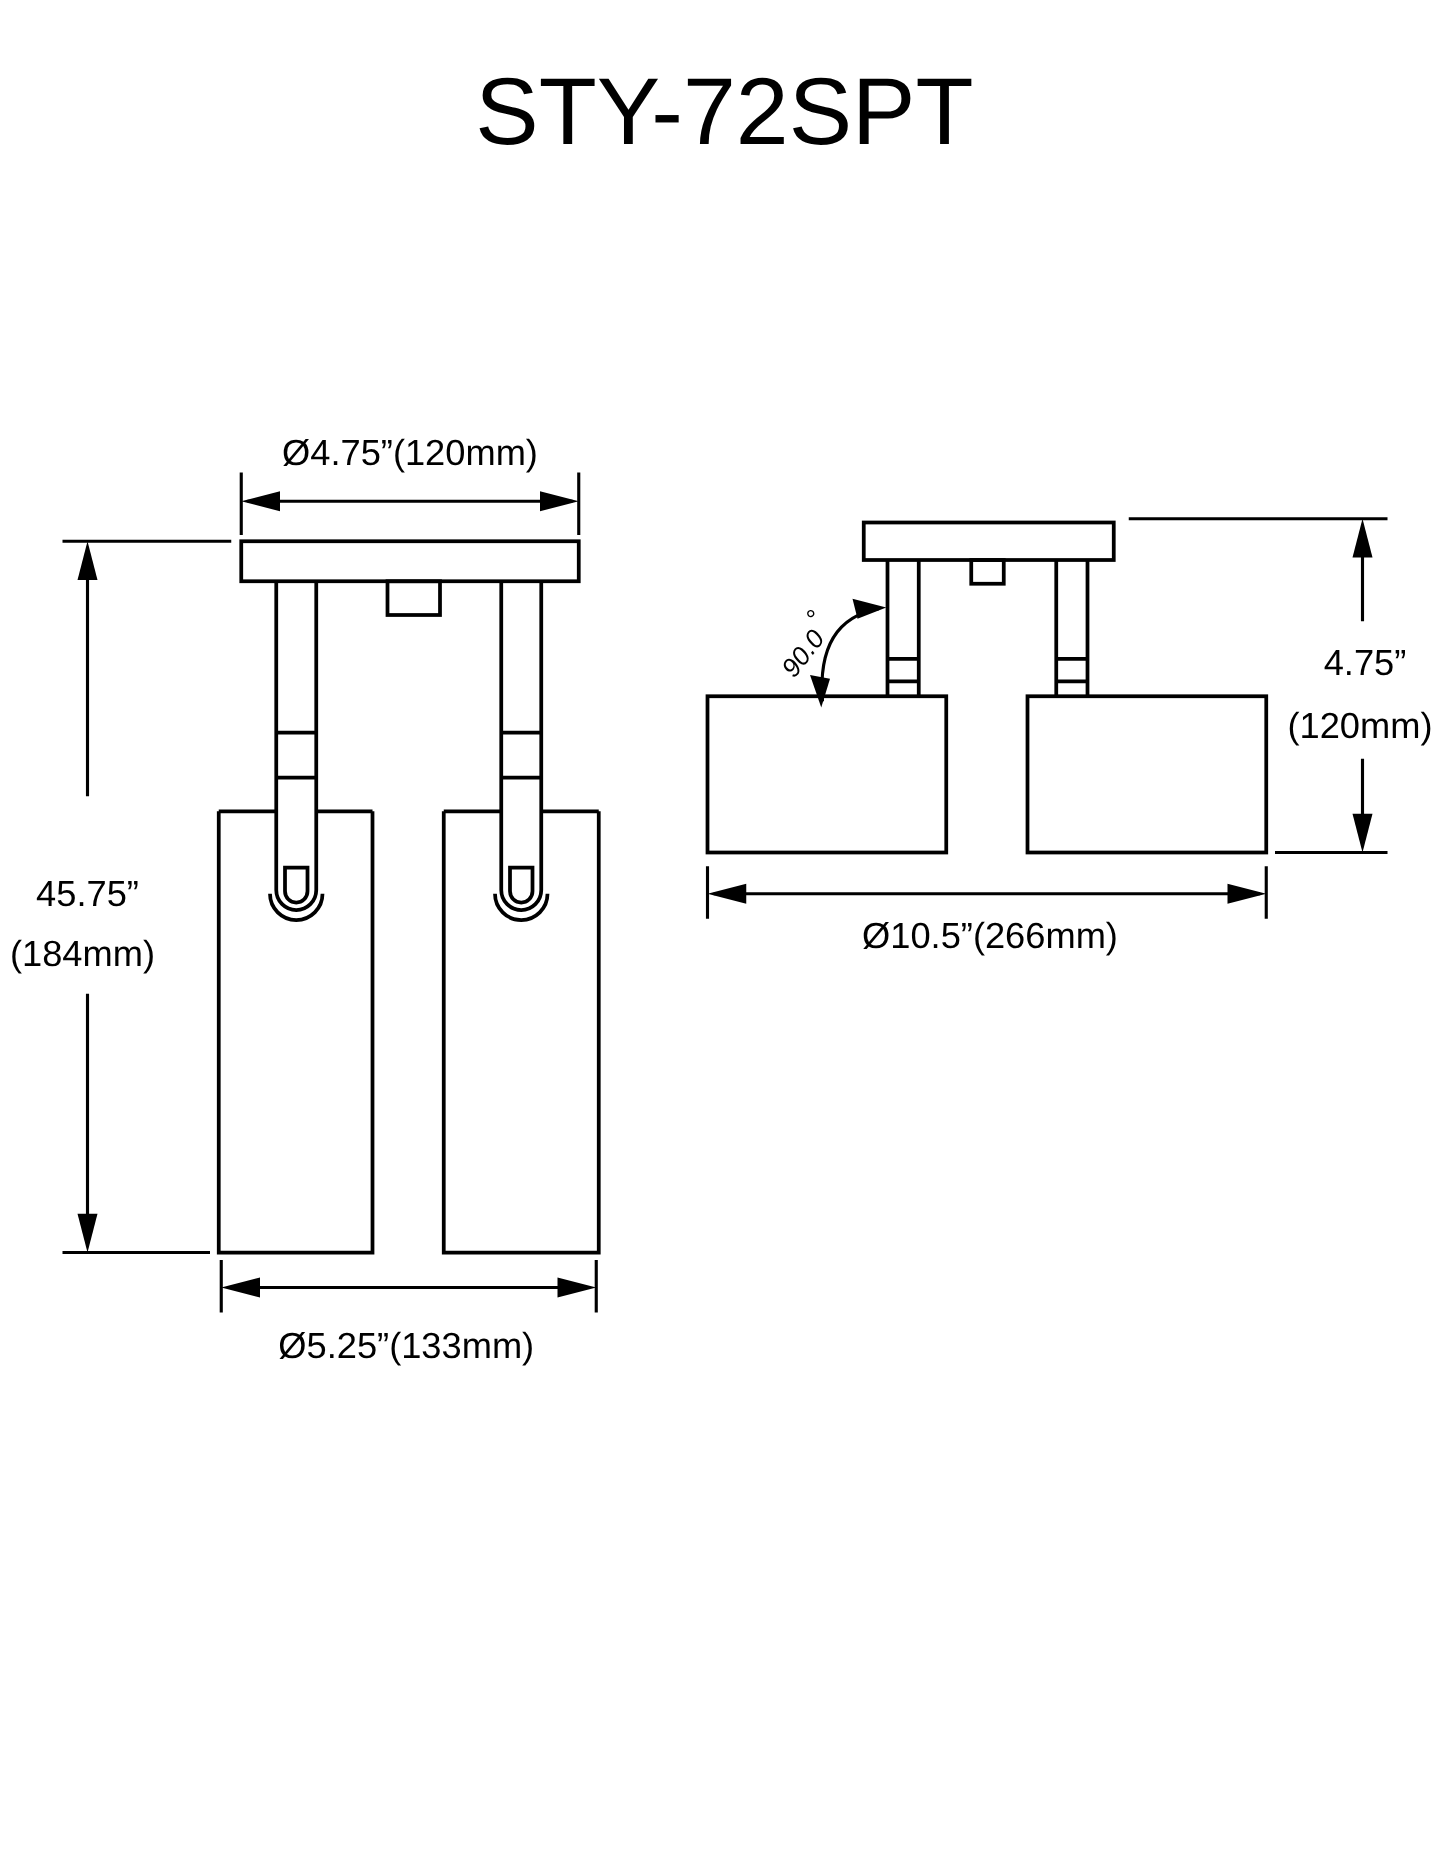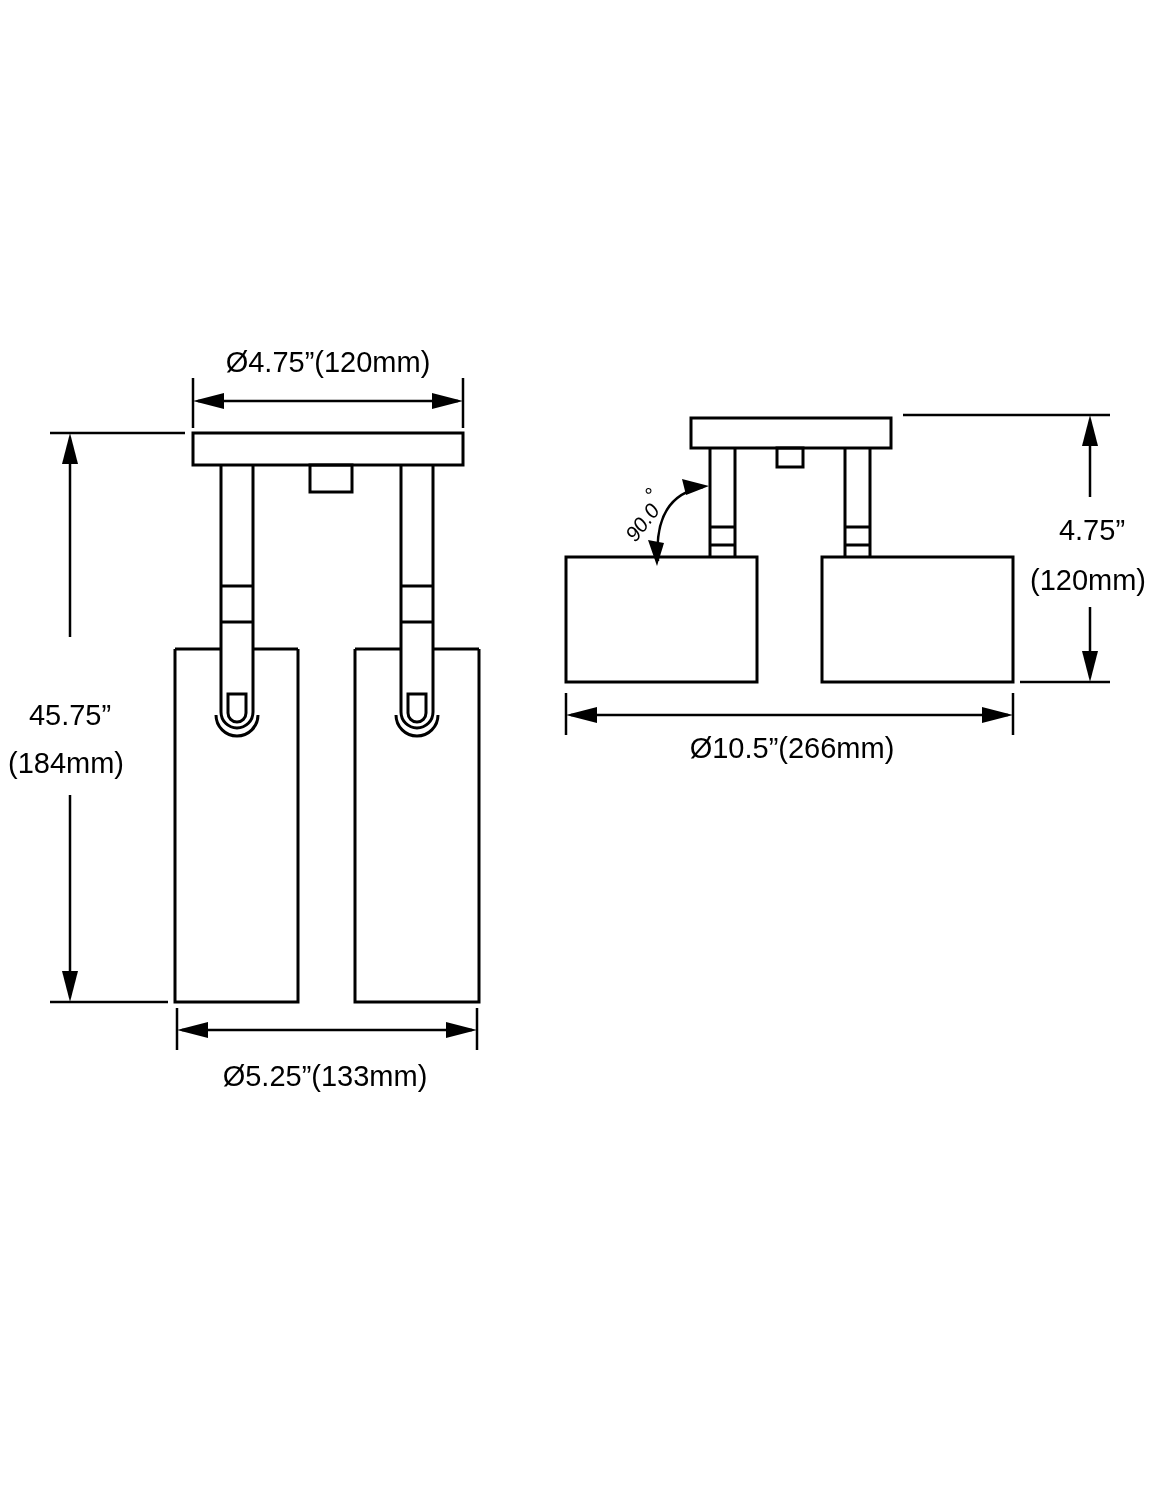"STY-72SPT" div { html: none -> <div>STY-72SPT</div> }
